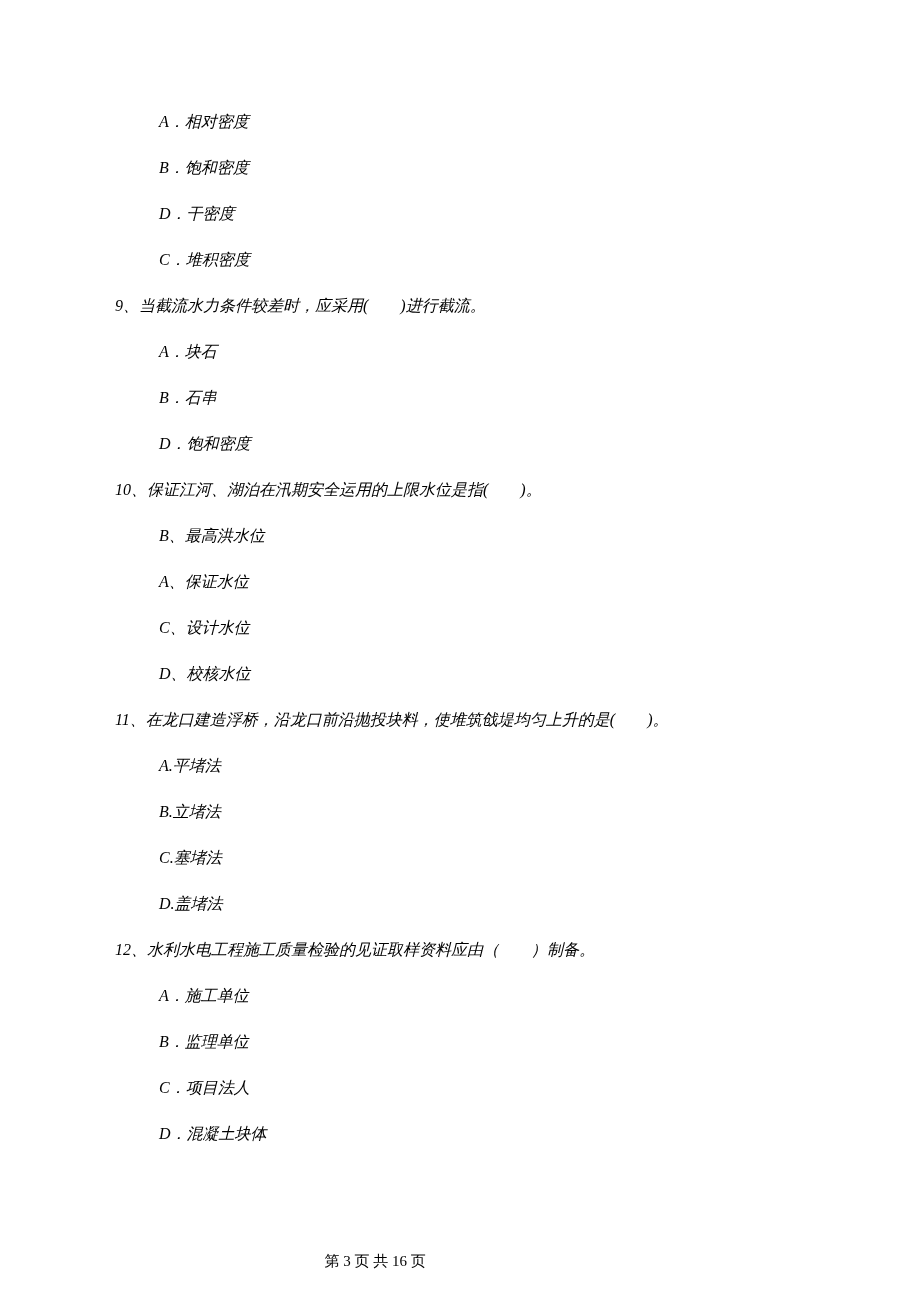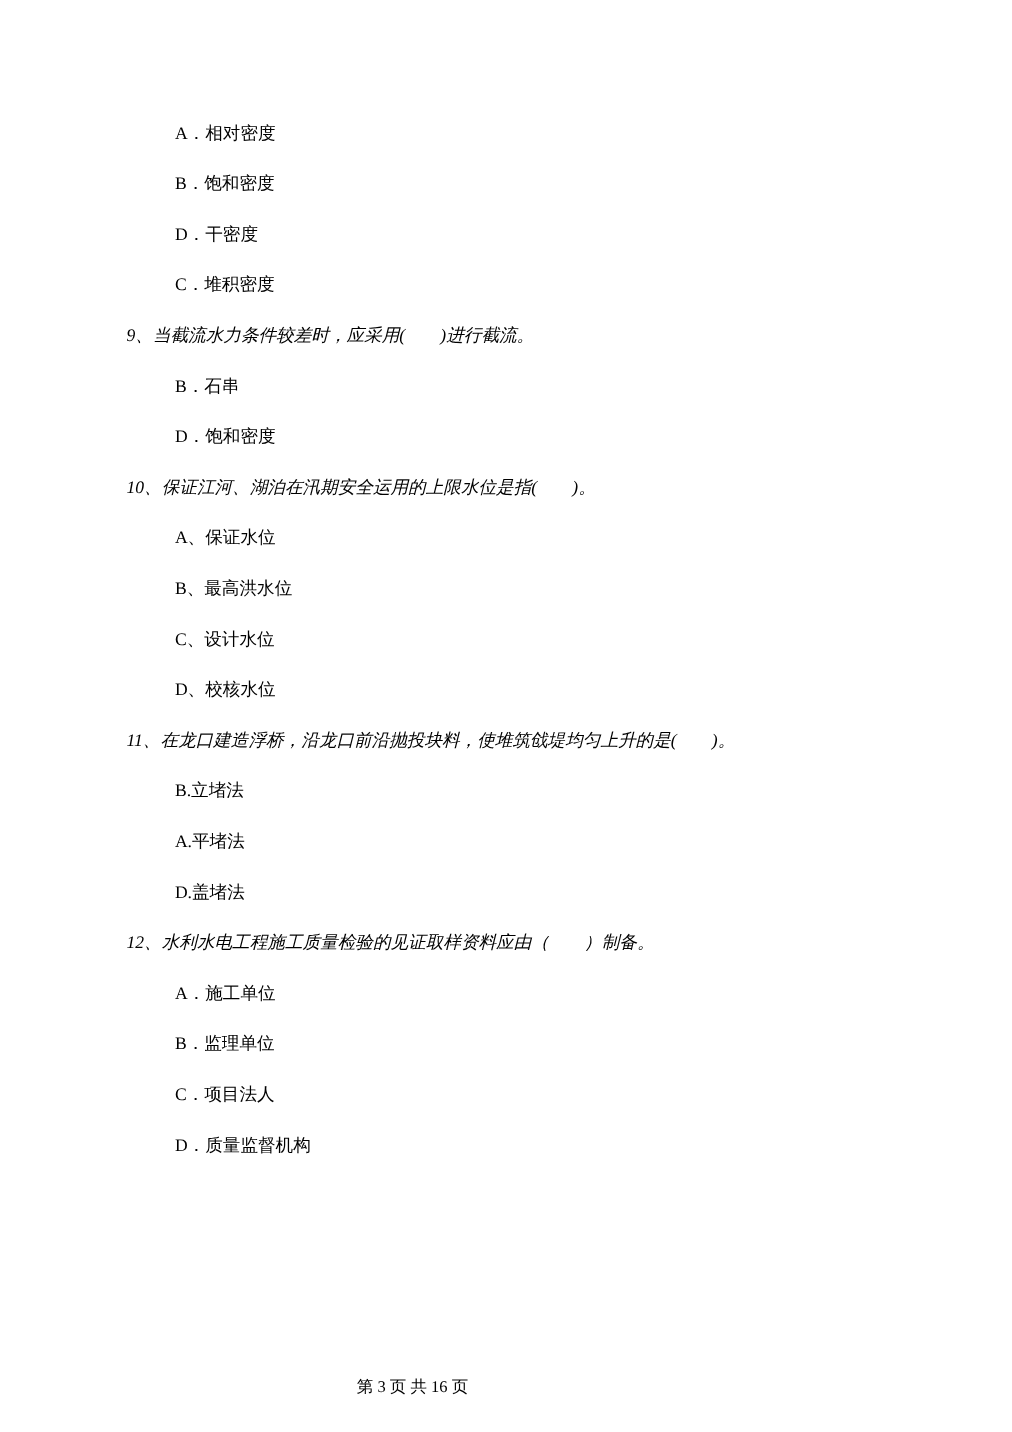"A．相对密度" .opt-line { font-style: none -> italic }
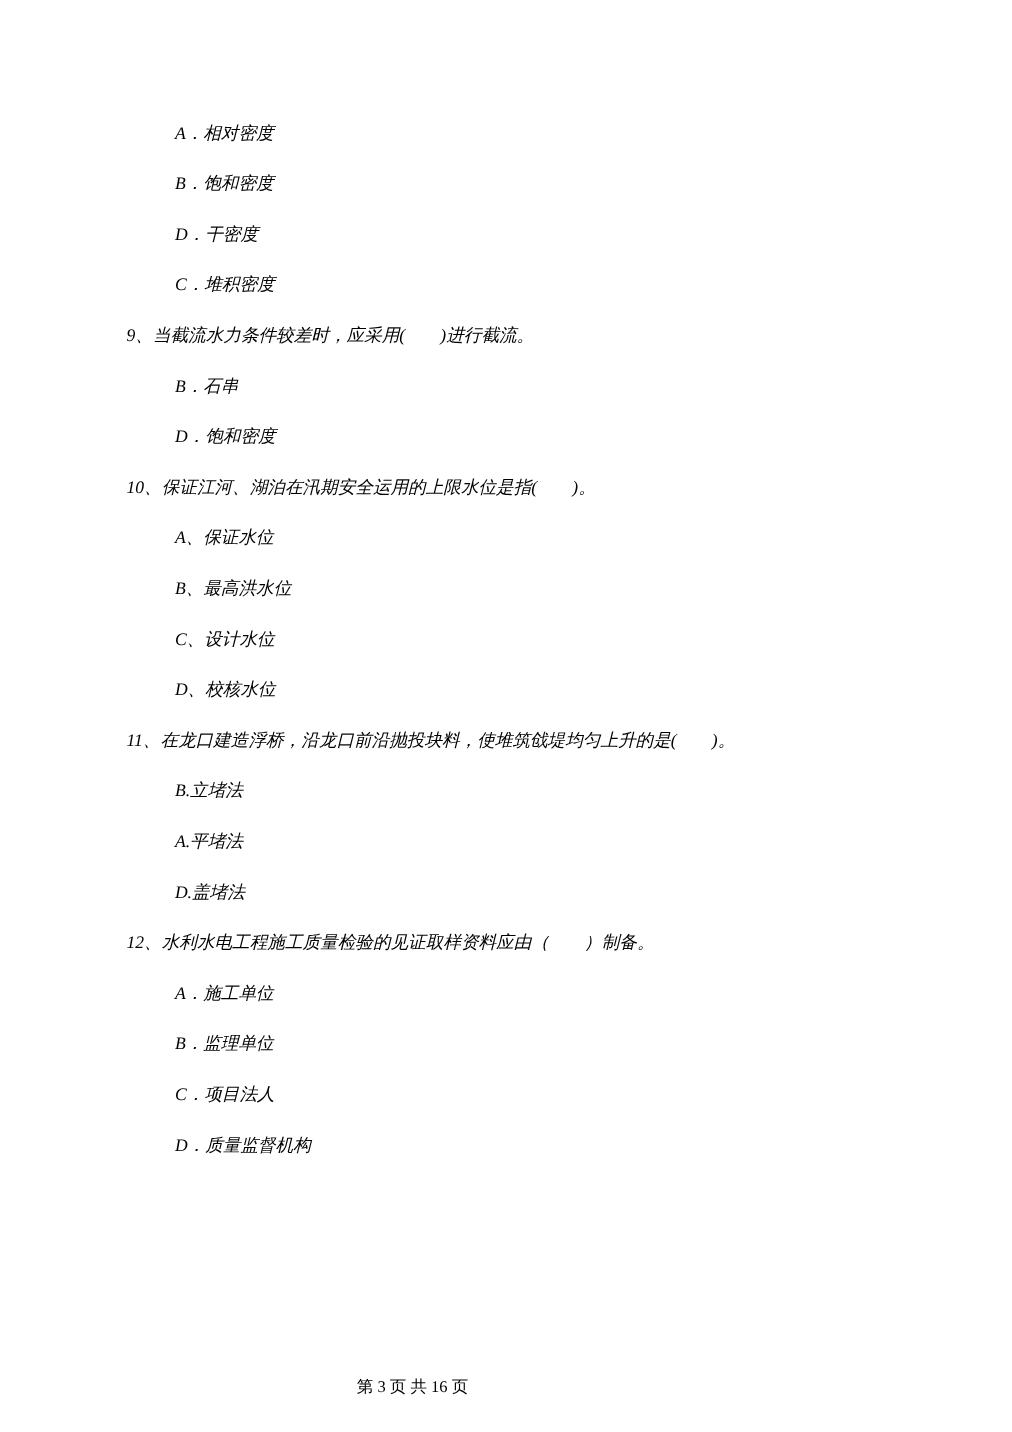"A．块石" p.opt-line { html: none -> <p>A．块石</p> }
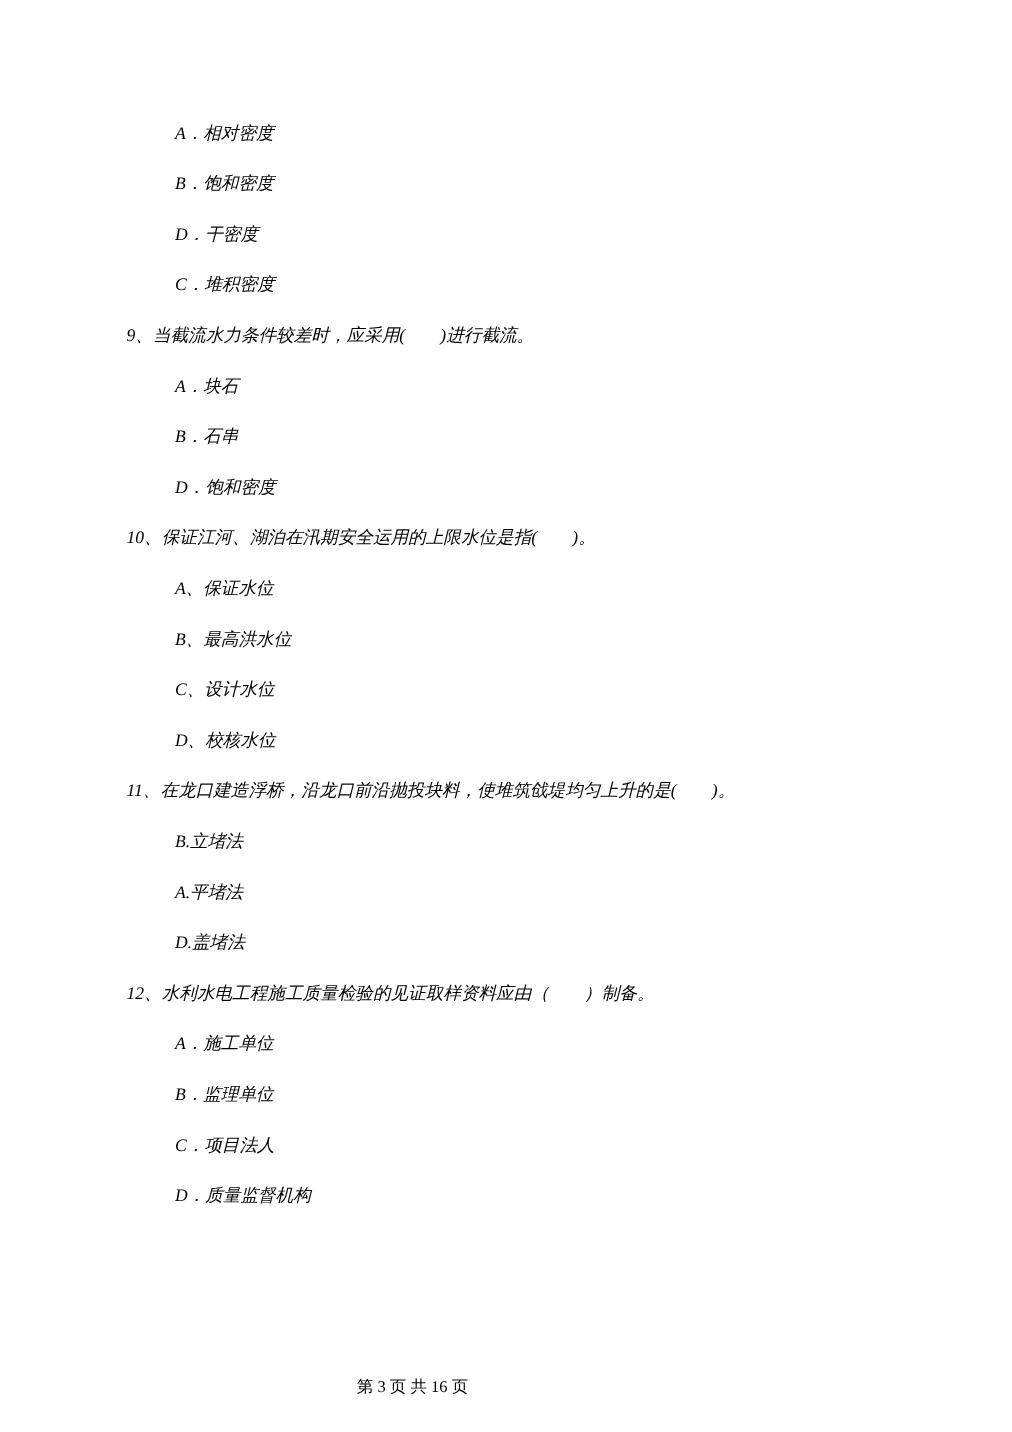"A、保证水位" p.opt-line { order: before "B、最高洪水位" -> after "B、最高洪水位" }
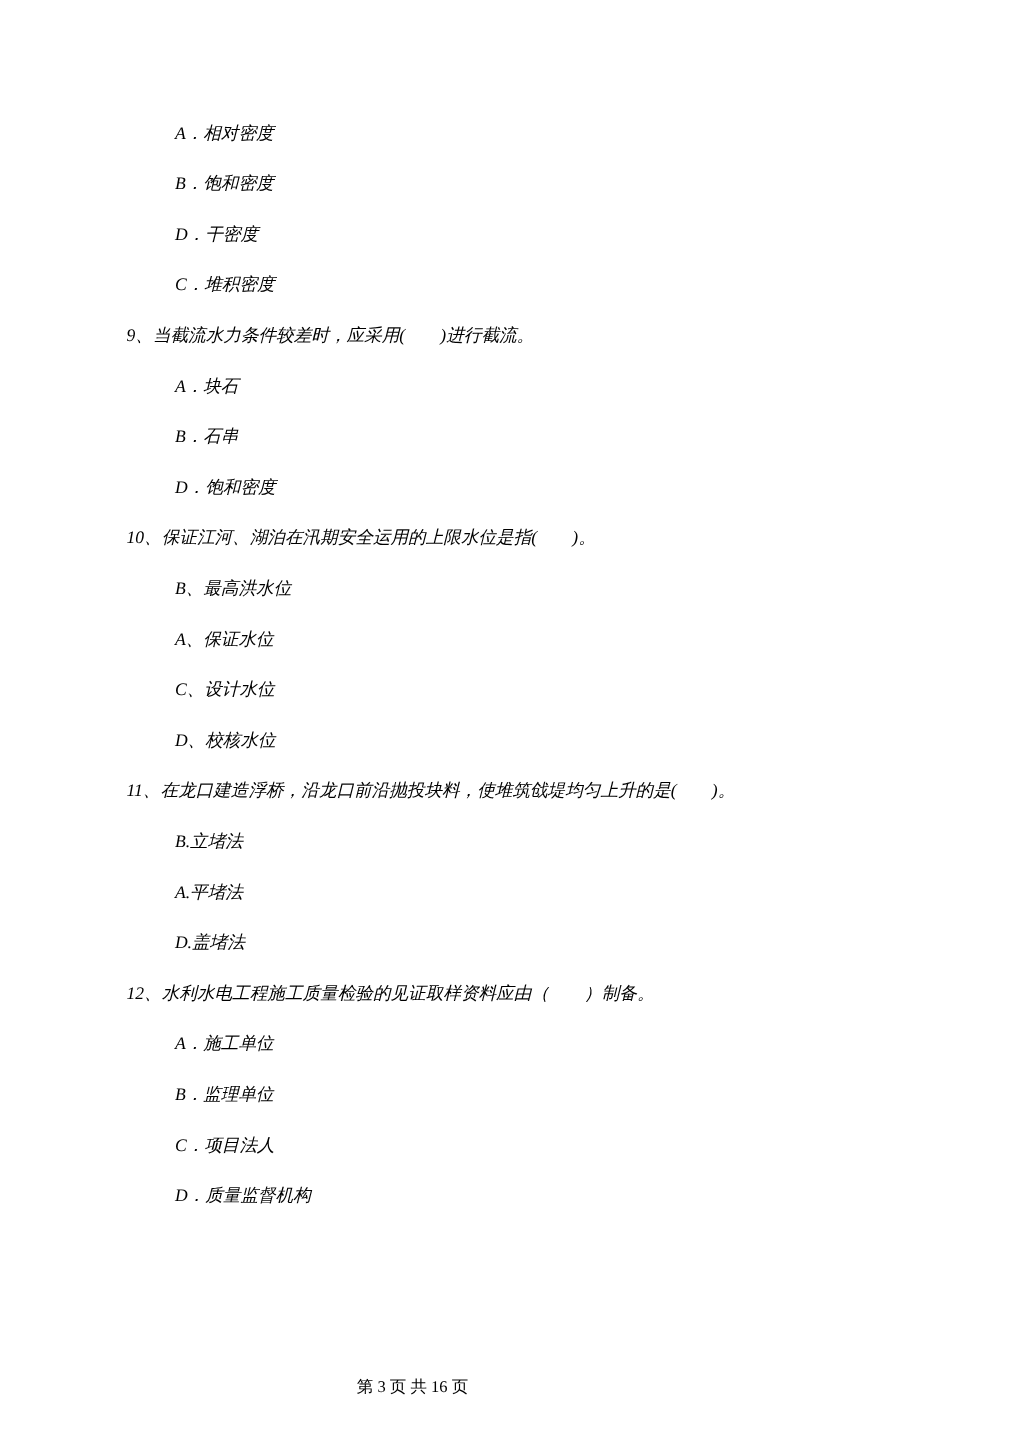"B.立堵法" p.opt-line { order: before "A.平堵法" -> after "A.平堵法" }
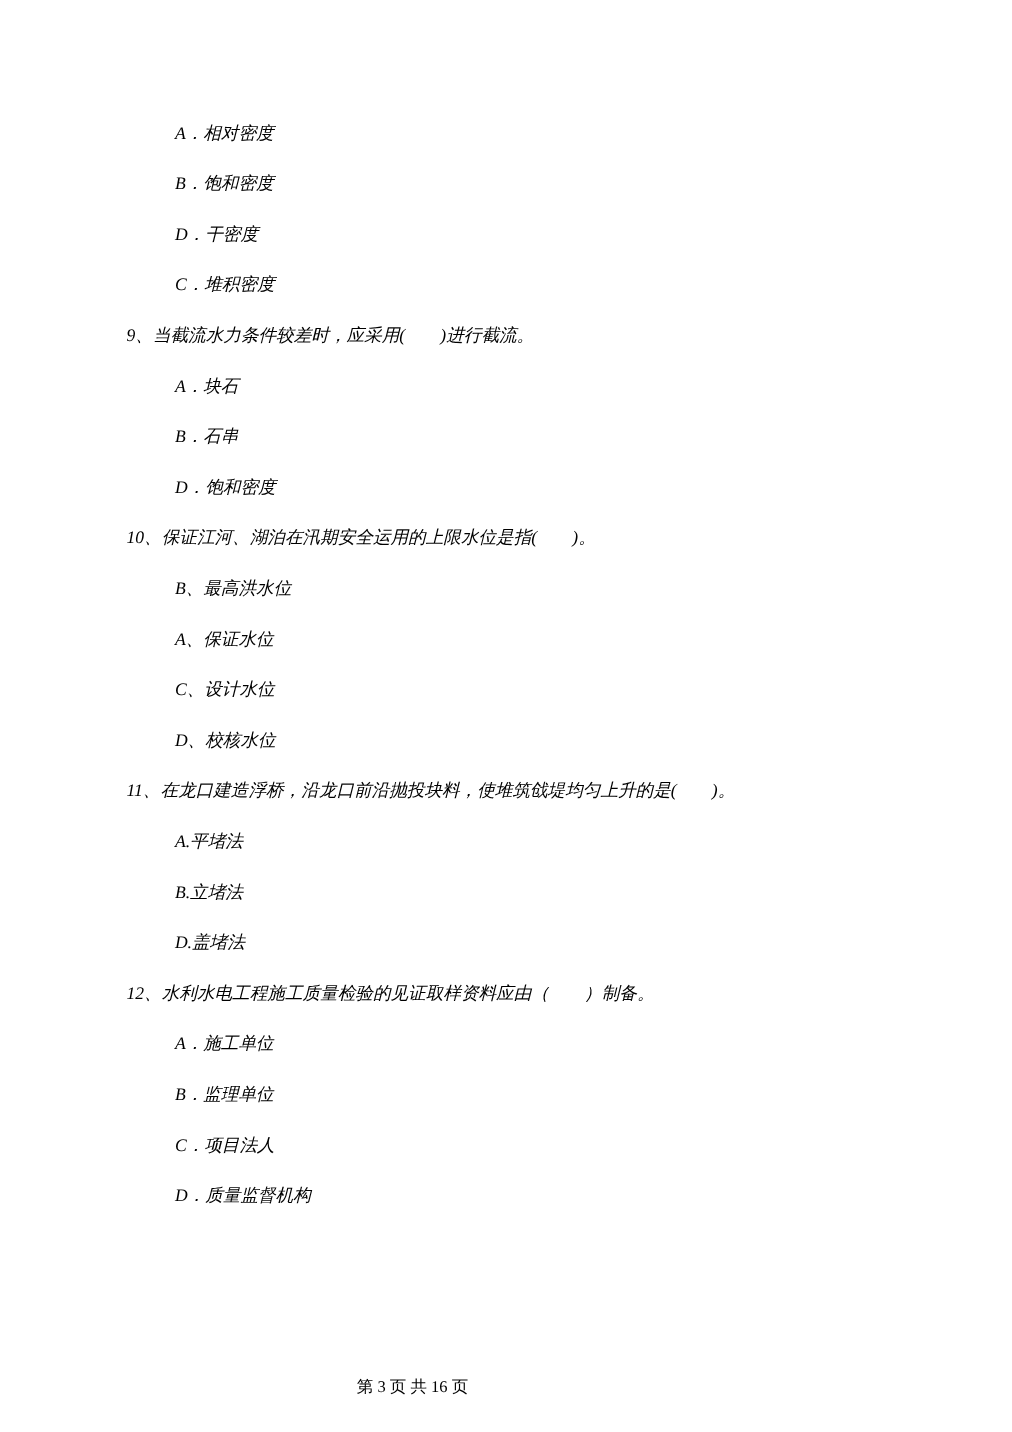"C.塞堵法" p.opt-line { html: none -> <p>C.塞堵法</p> }
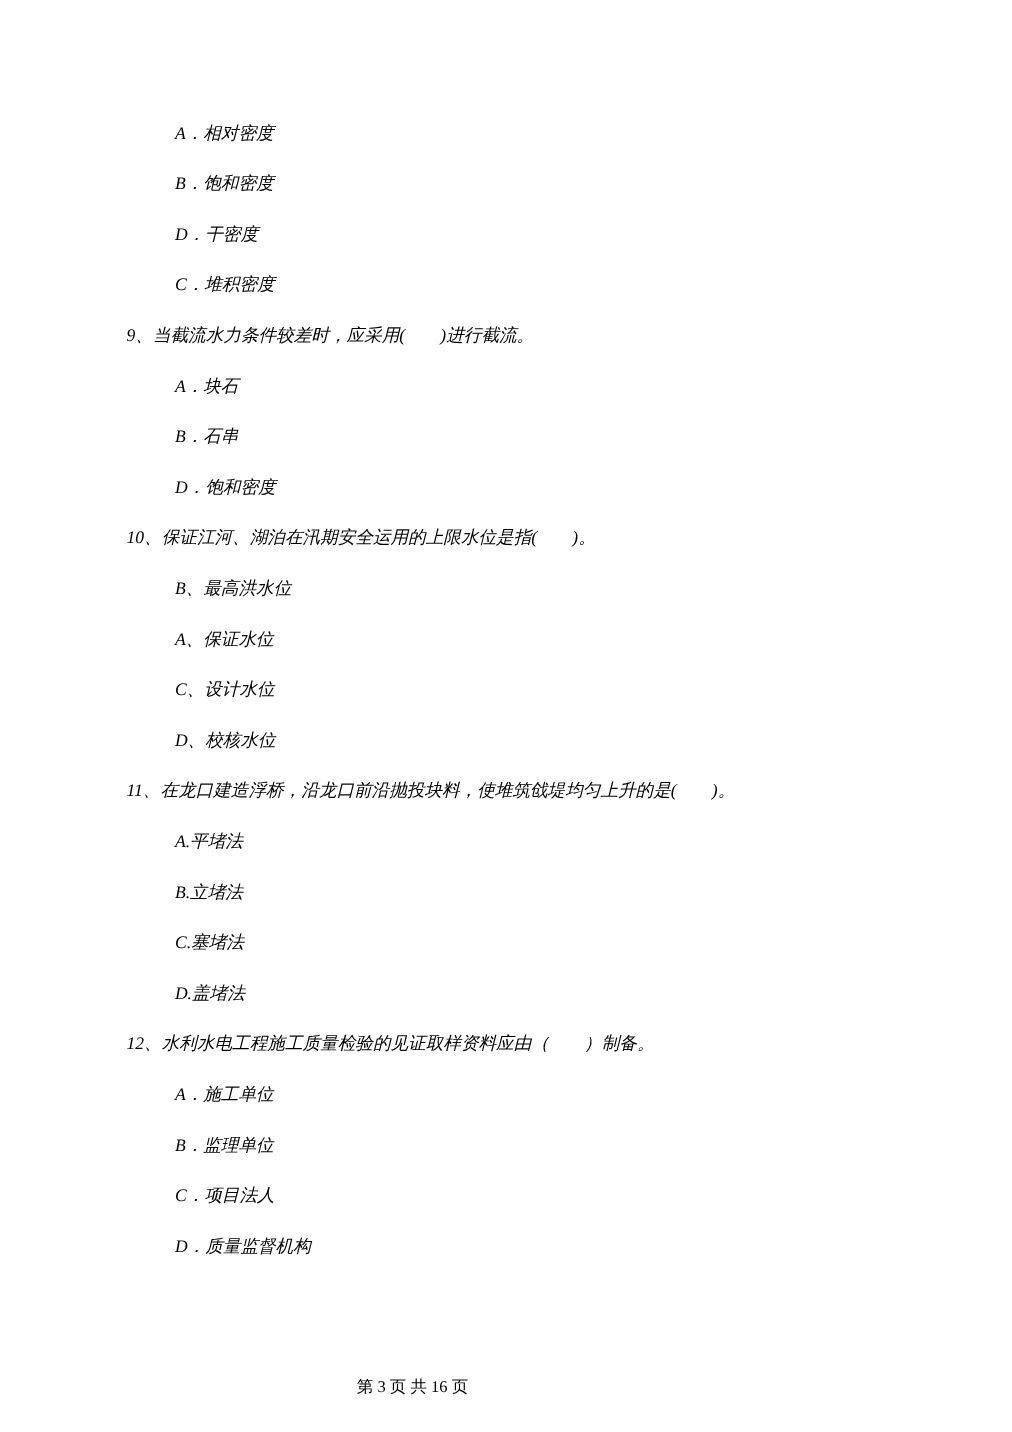"D．质量监督机构" p.opt-line { text: 质量监督机构 -> 混凝土块体 }
